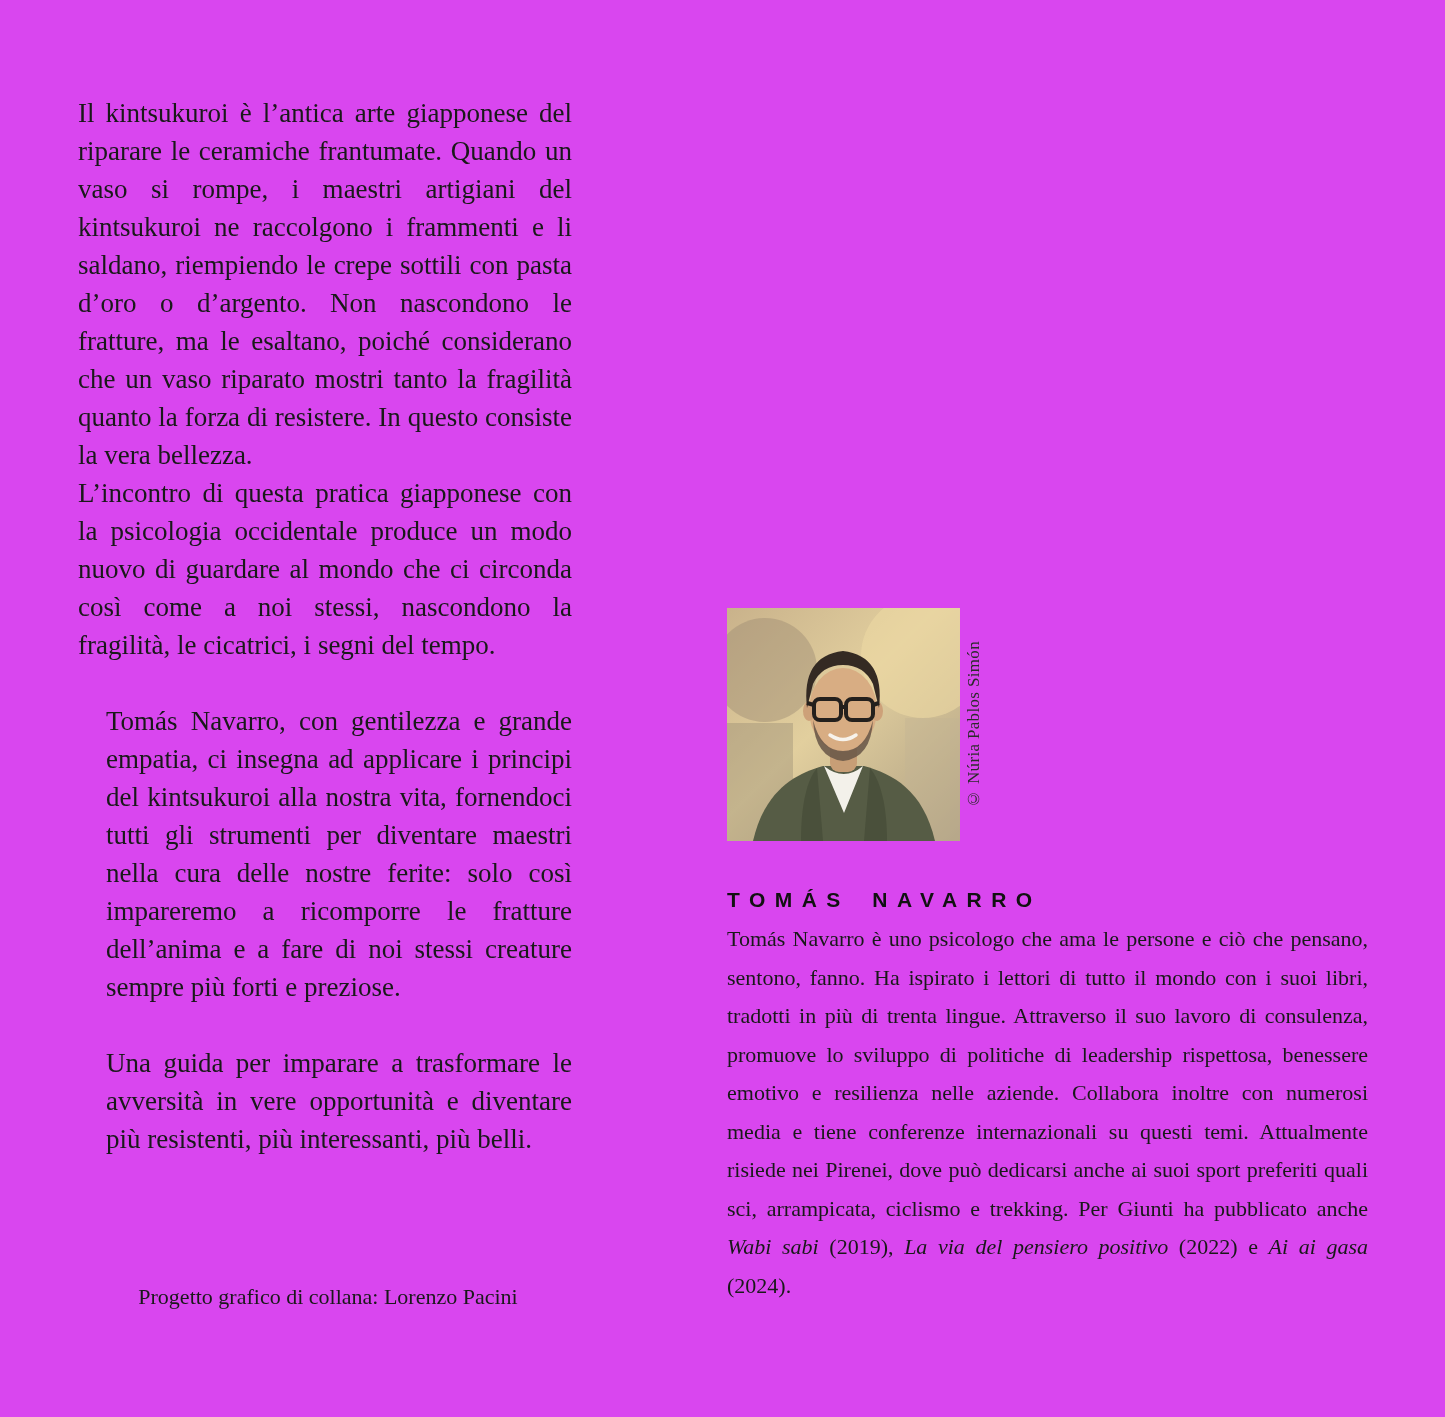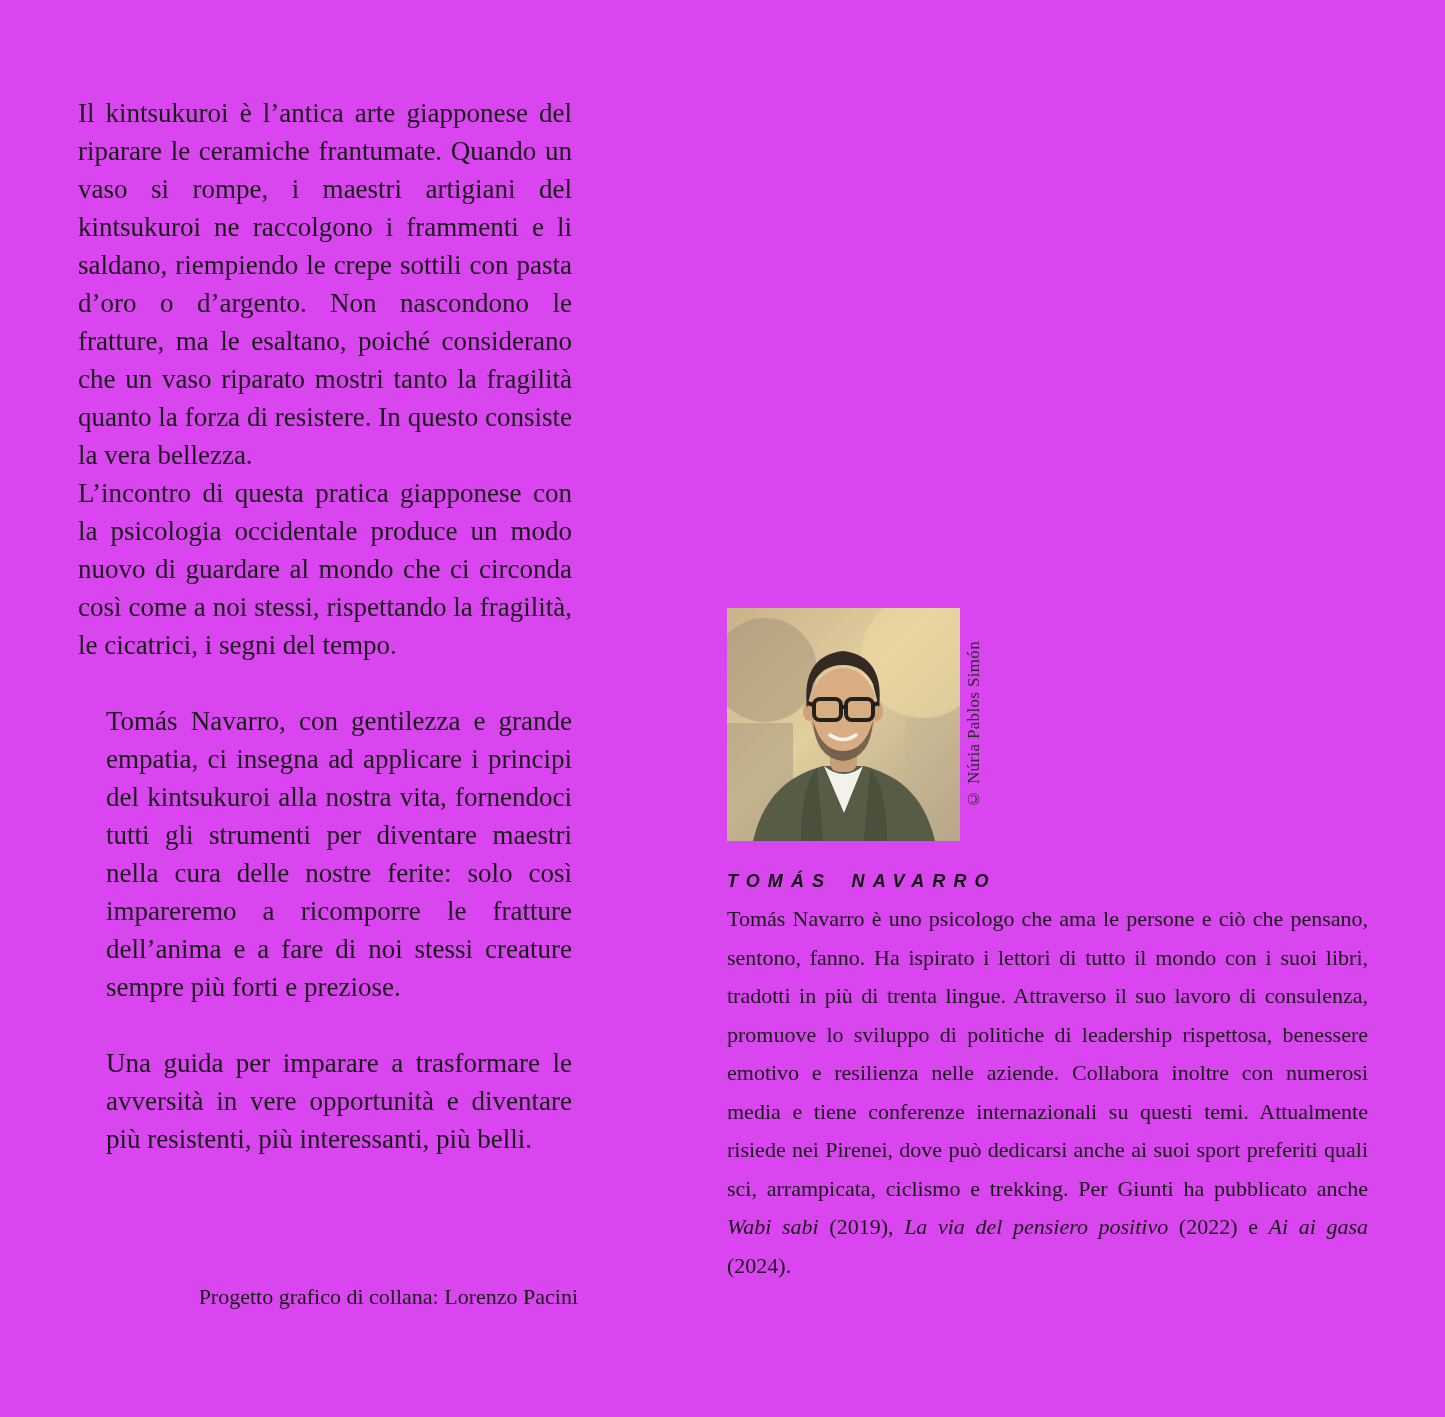"L’incontro di questa pratica giapponese" p { text: rispettando -> nascondono }
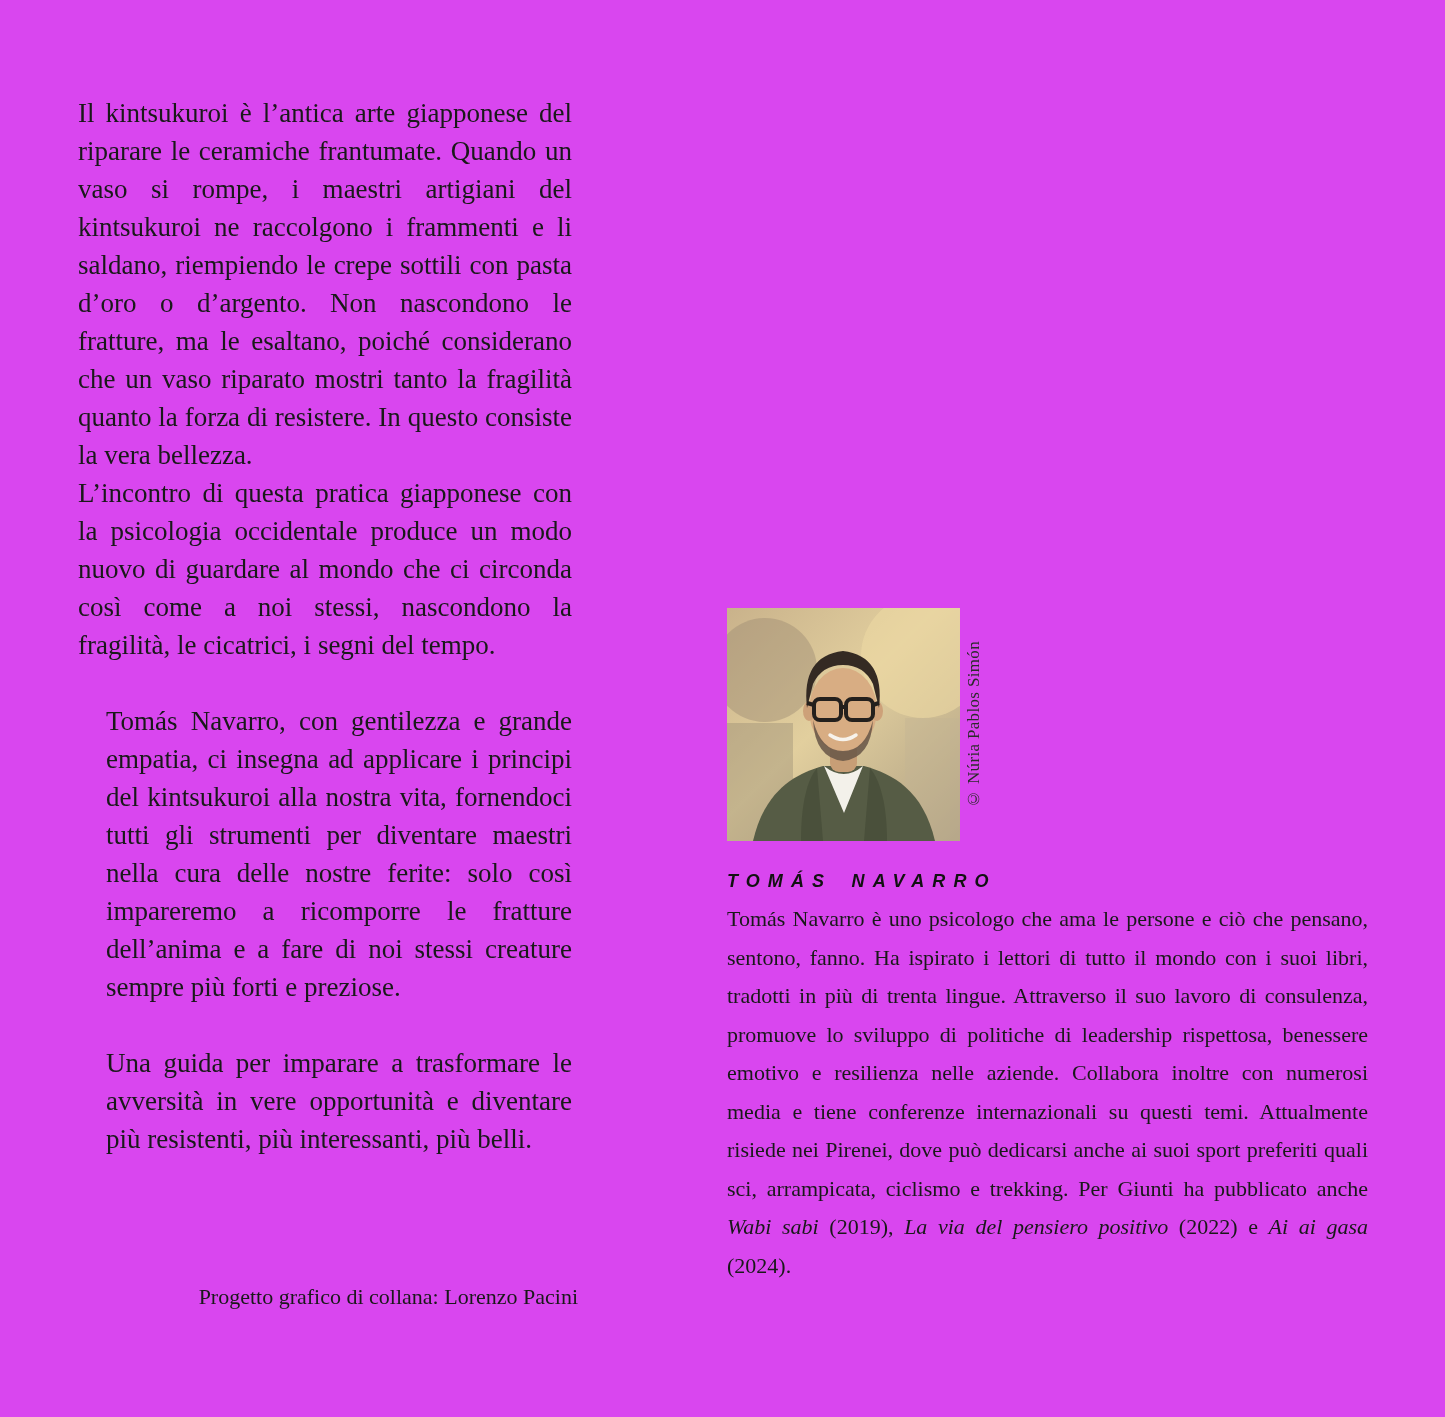"TOMÁS NAVARRO" .author-name { font-size: 18px -> 21px; font-style: italic -> none; margin-top: 30px -> 47px }
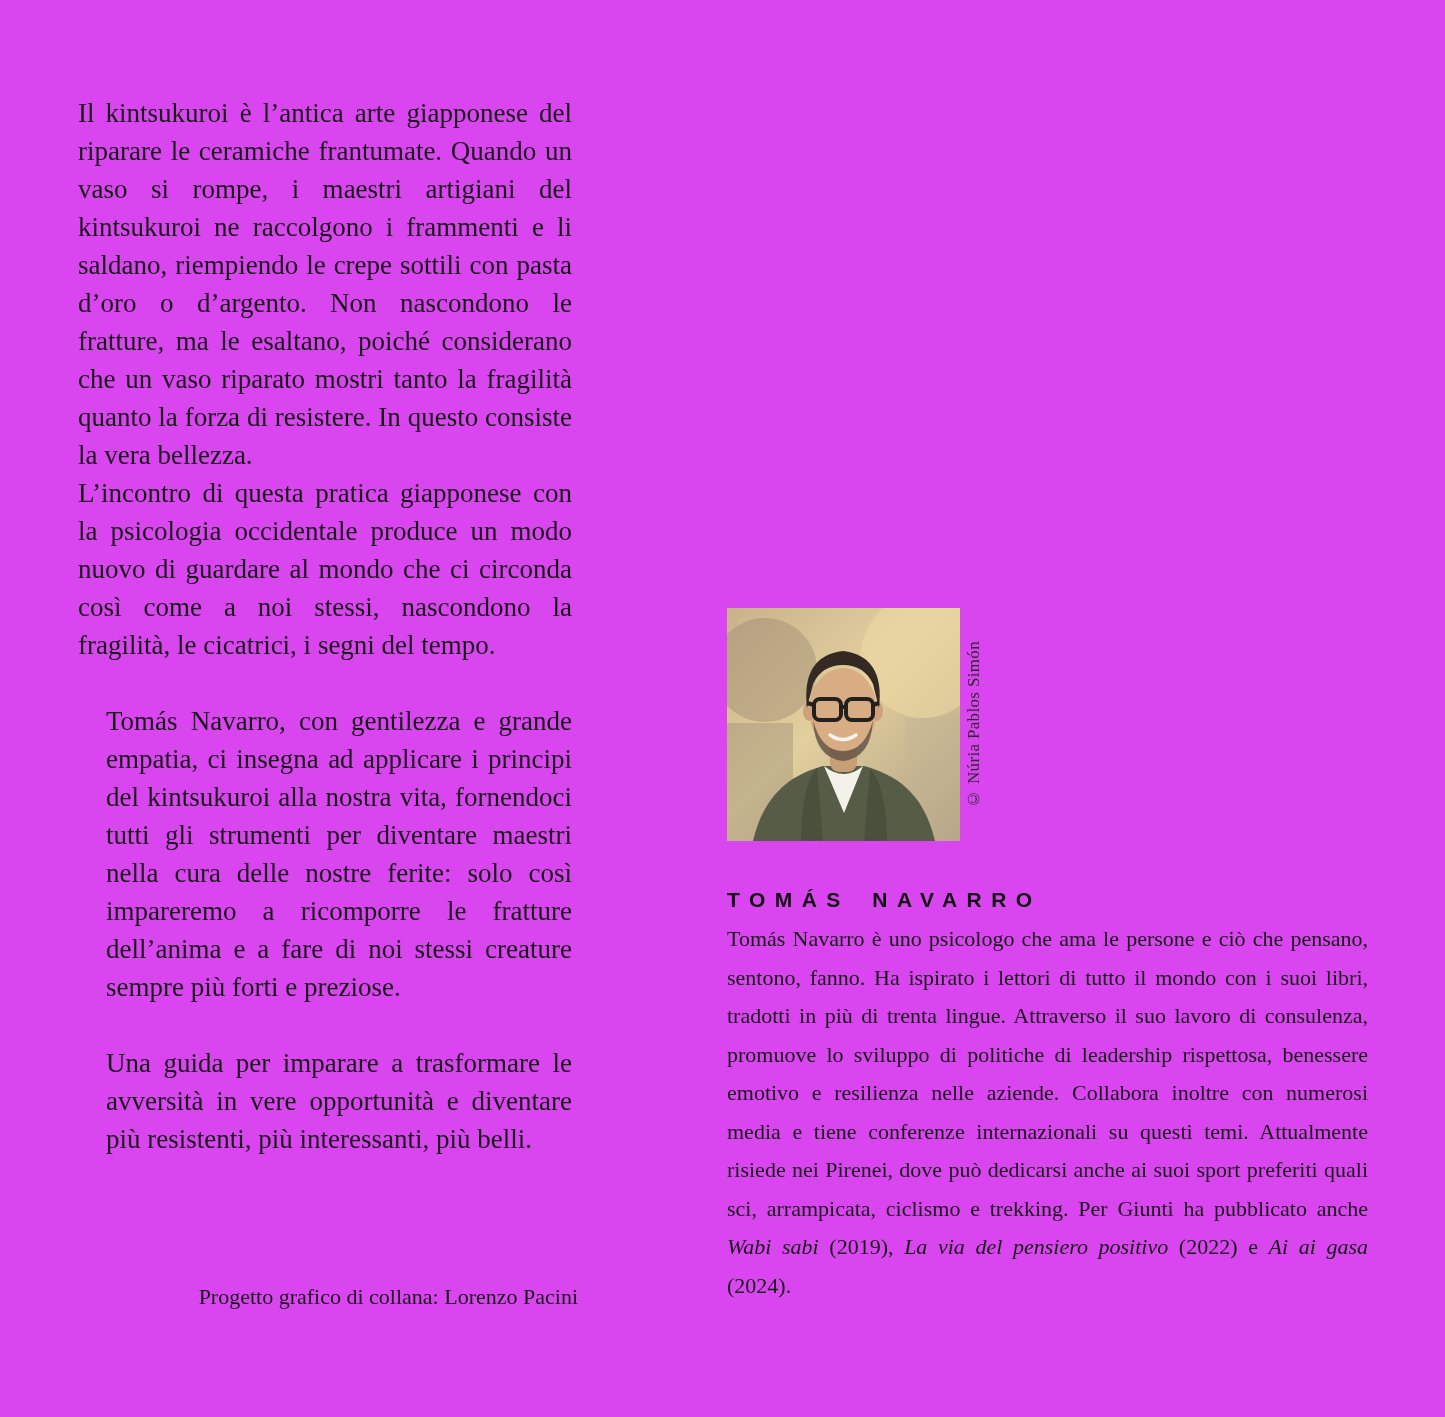"Progetto grafico di collana: Lorenzo" .design-credit { text-align: right -> center }
